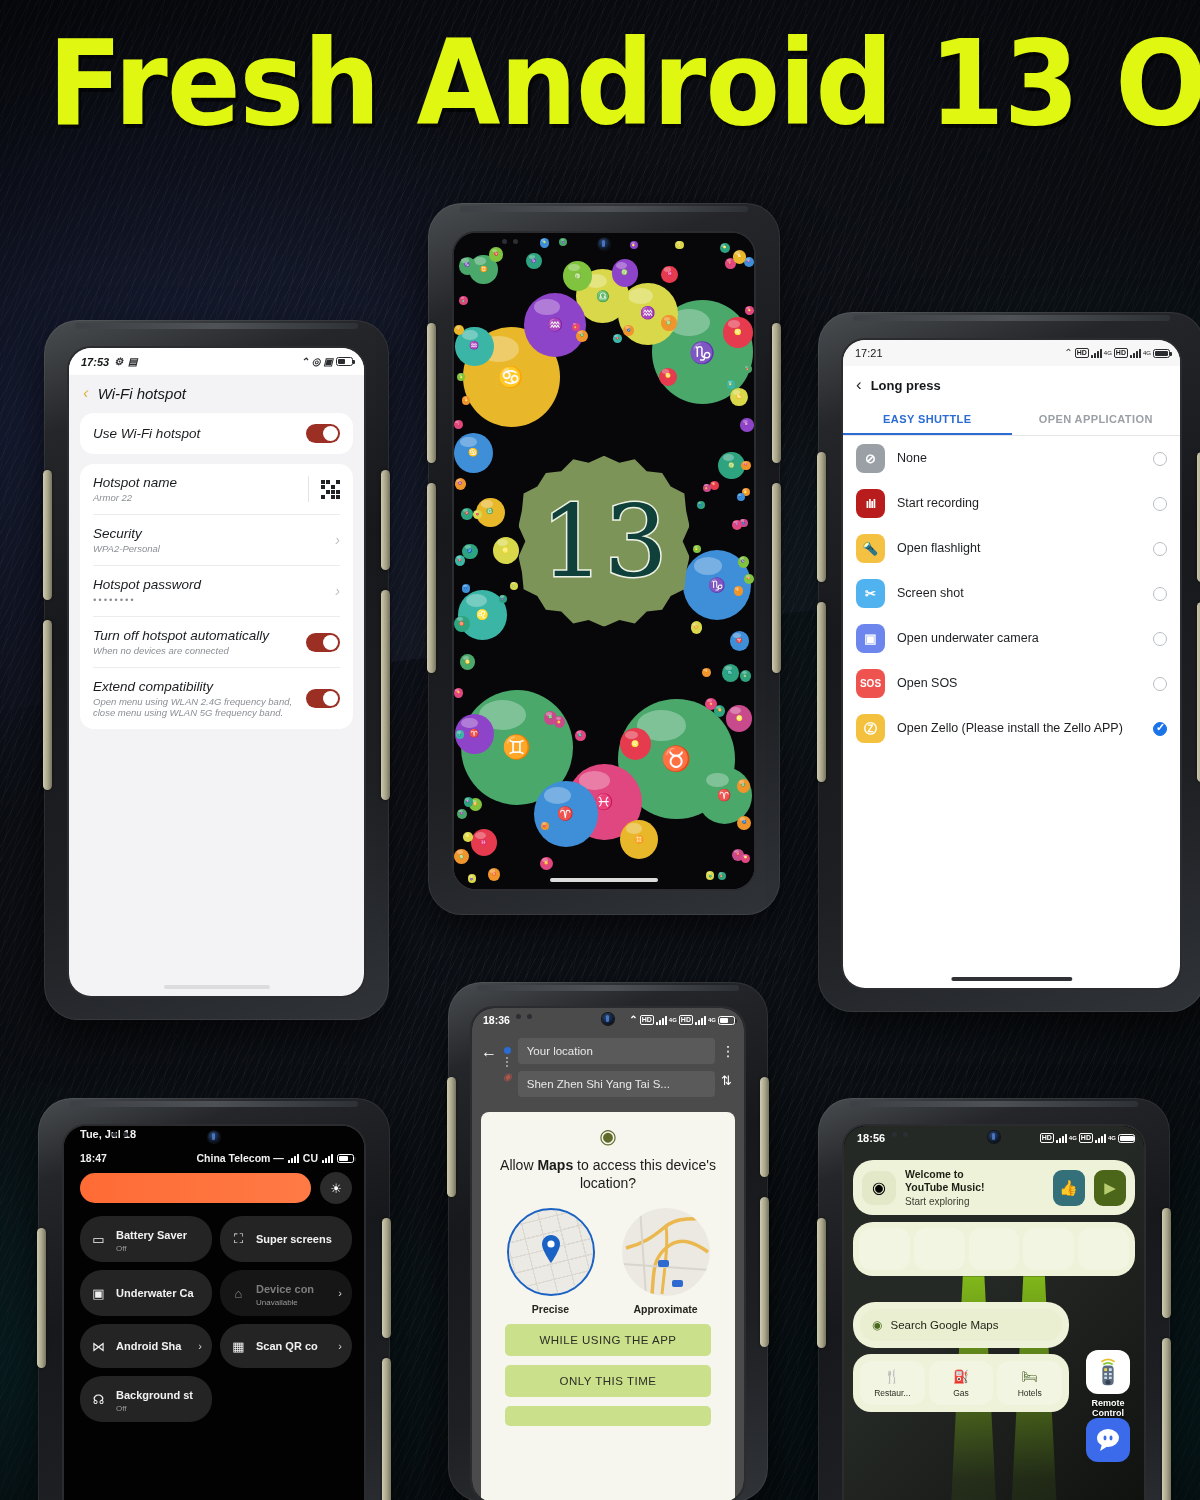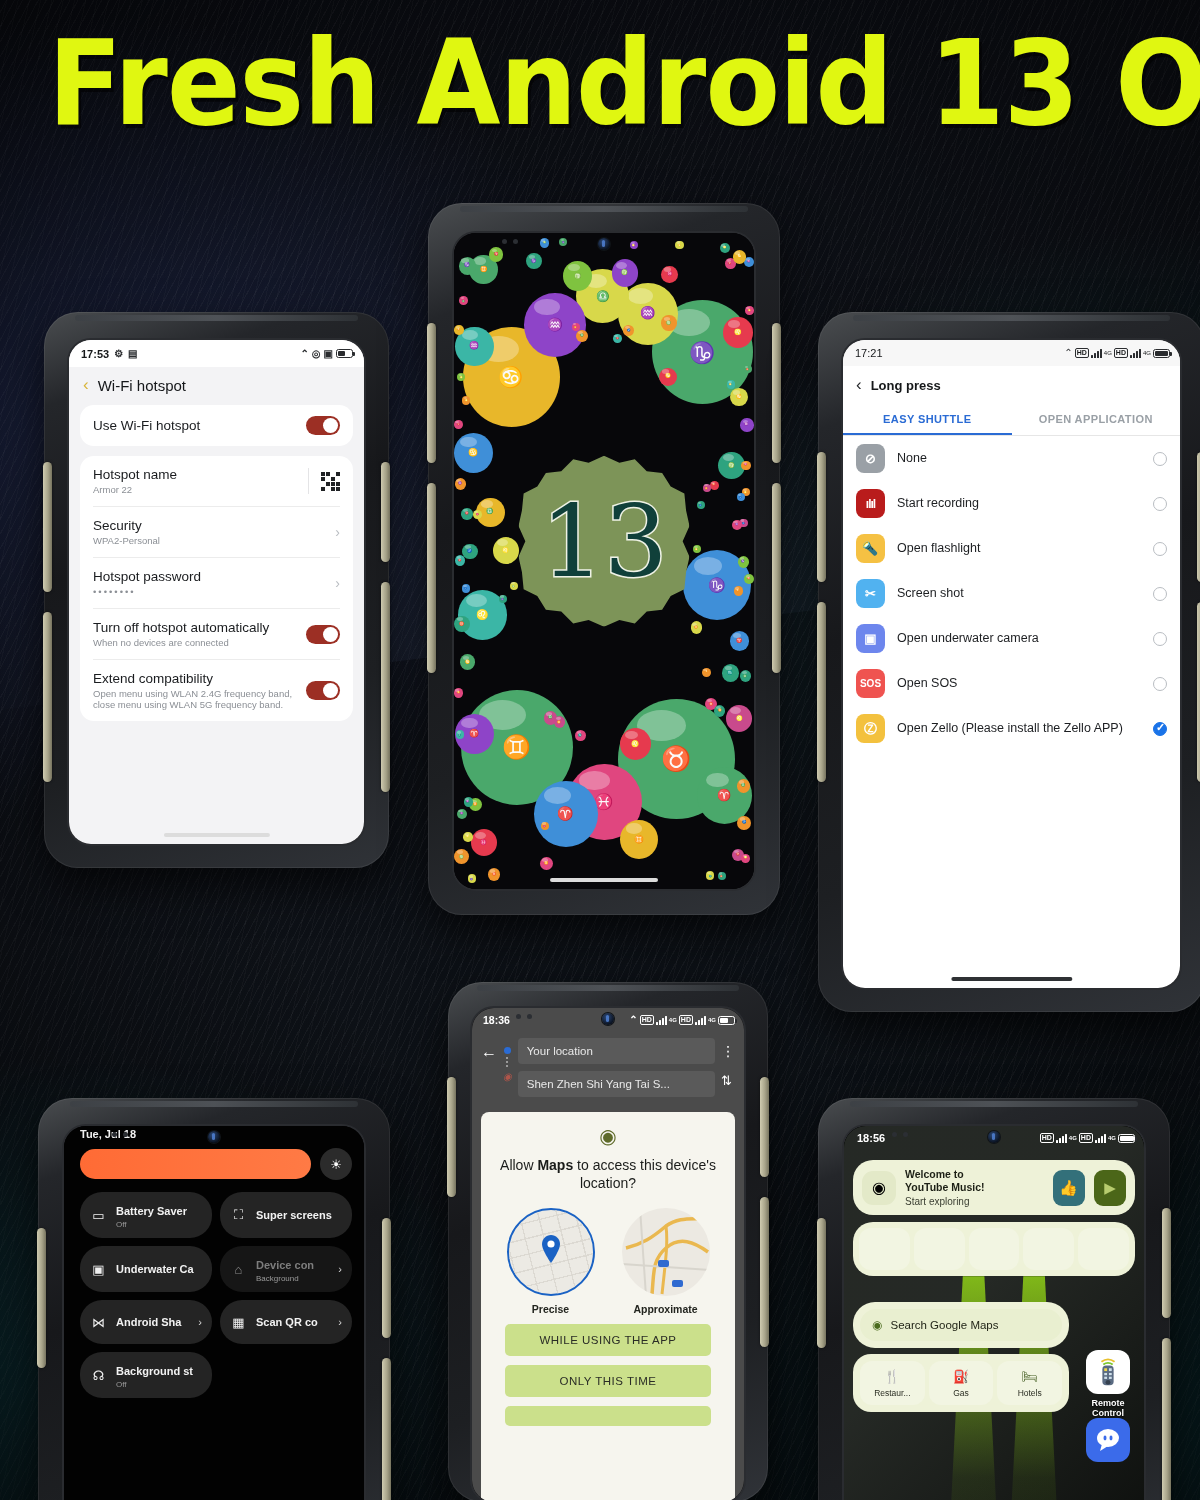"17:53" div.phone { font-style: none -> italic; height: 556px -> 700px; top: 312px -> 320px }
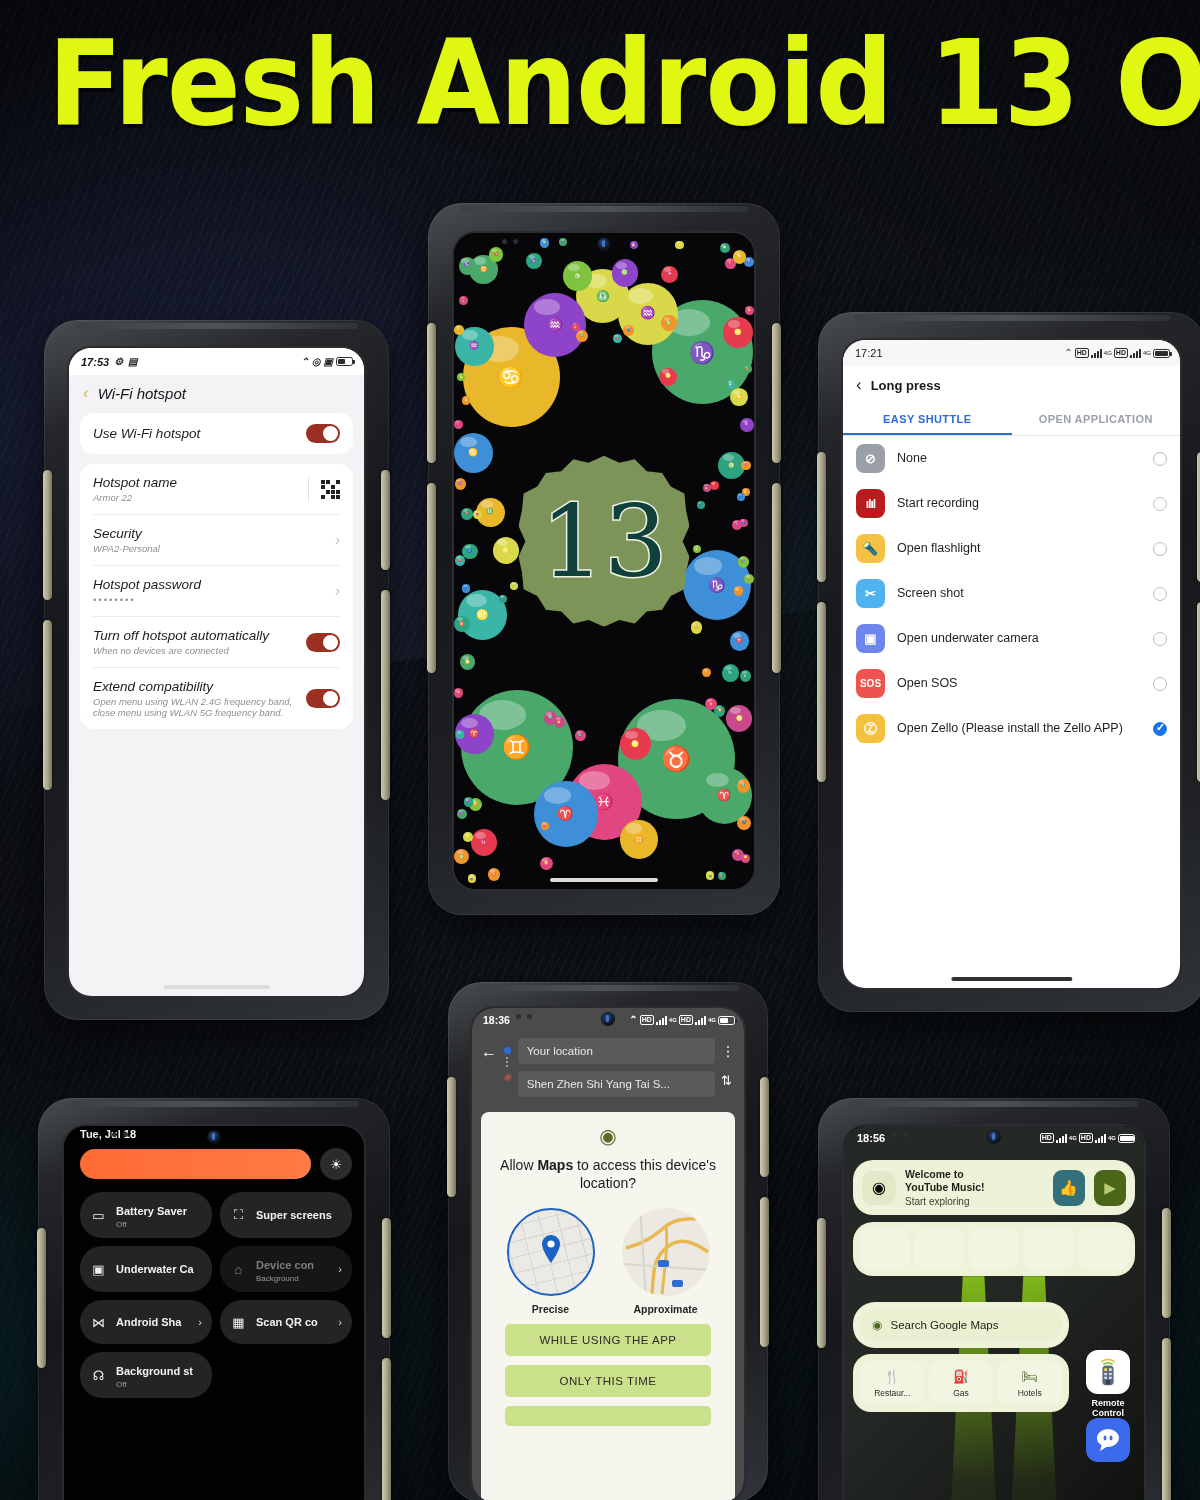"18:47" div.p4-stat { html: none -> <div> <span>18:47</span> <span> <span>China Telecom —</span> <span> <b></b> <b></b> <b></b> <b></b> </span> <span>CU</span> <span> <b></b> <b></b> <b></b> <b></b> </span> <span> <span></span> </span> </span> </div> }
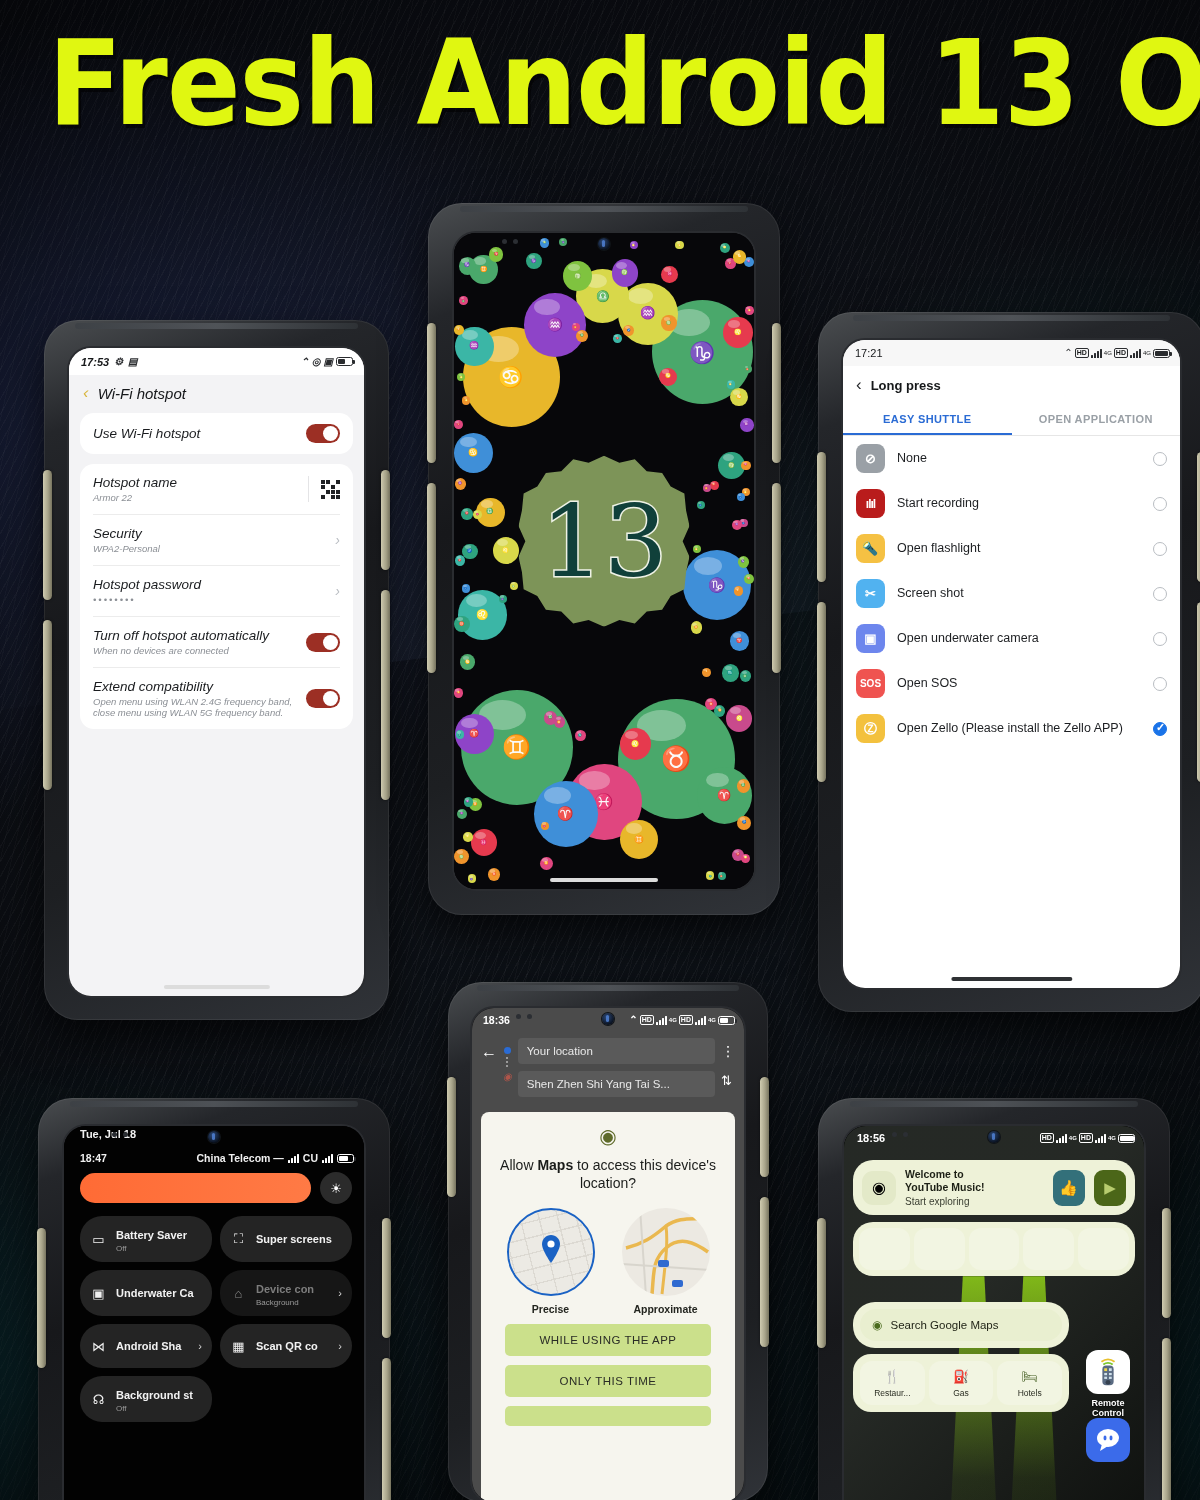"Background" span.ts { text: Background -> Unavailable }
